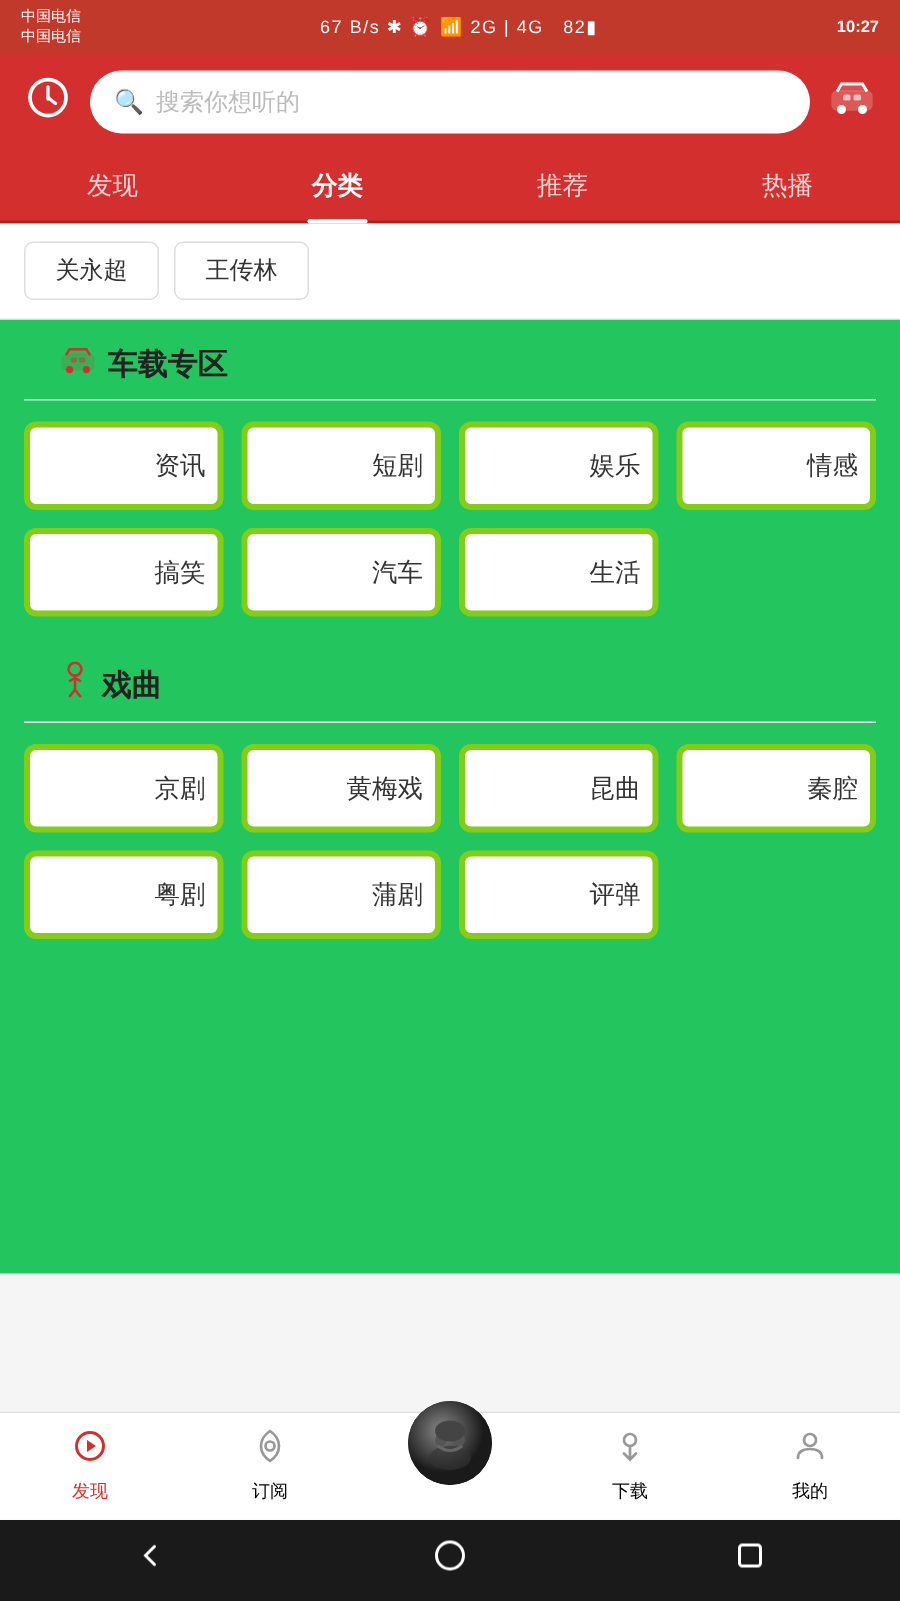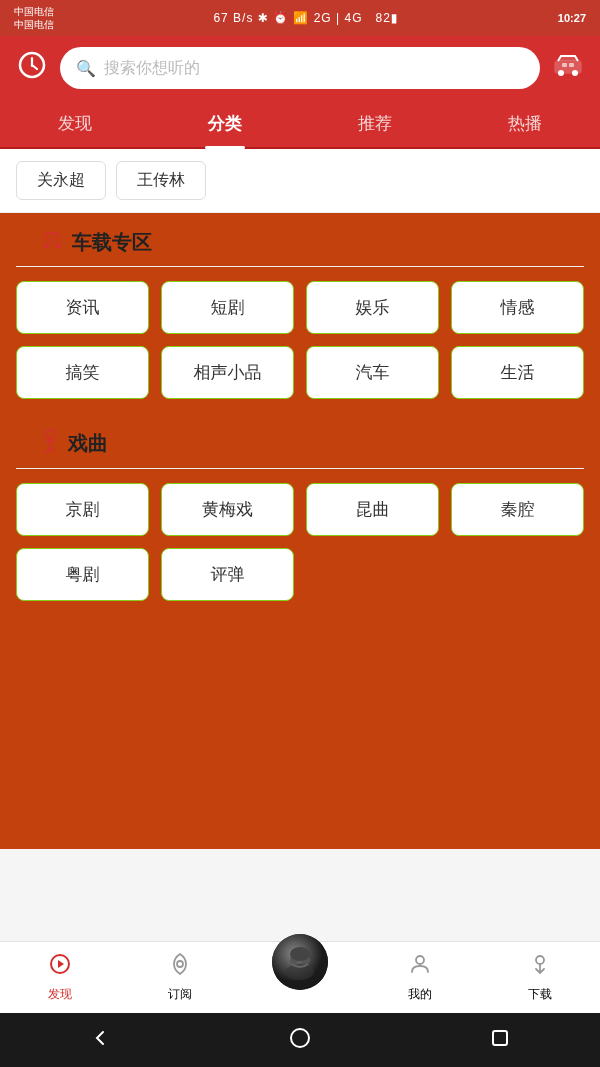"关永超" .content { background: #c2410c -> #22c55e }
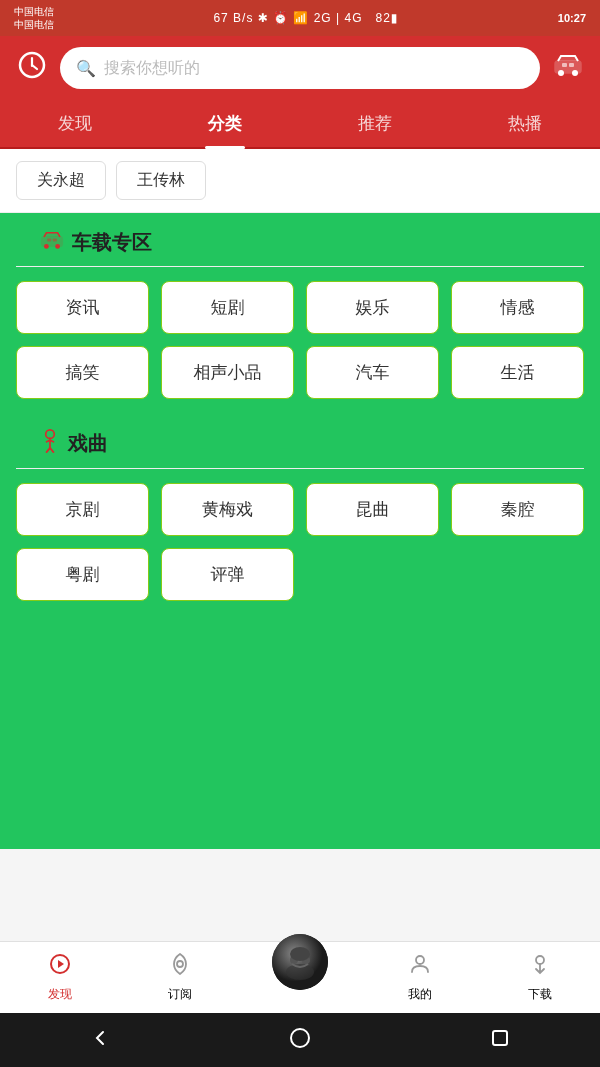"资讯" .category-chip { border: 1px solid #84cc16 -> 4px solid #84cc16; text-align: center -> right }
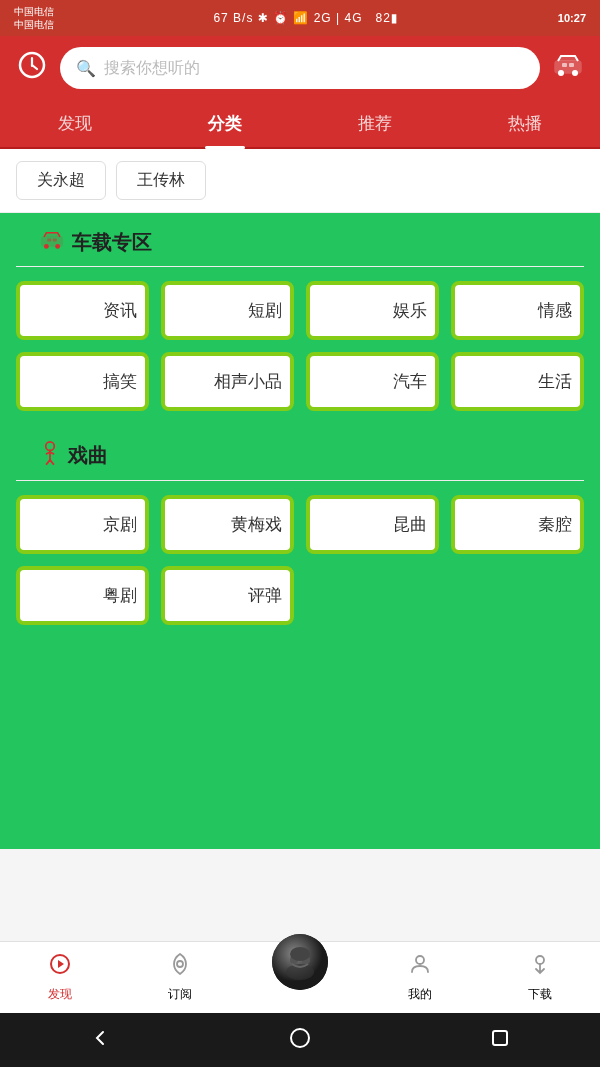"相声小品" div.category-chip { html: <div>相声小品</div> -> none }
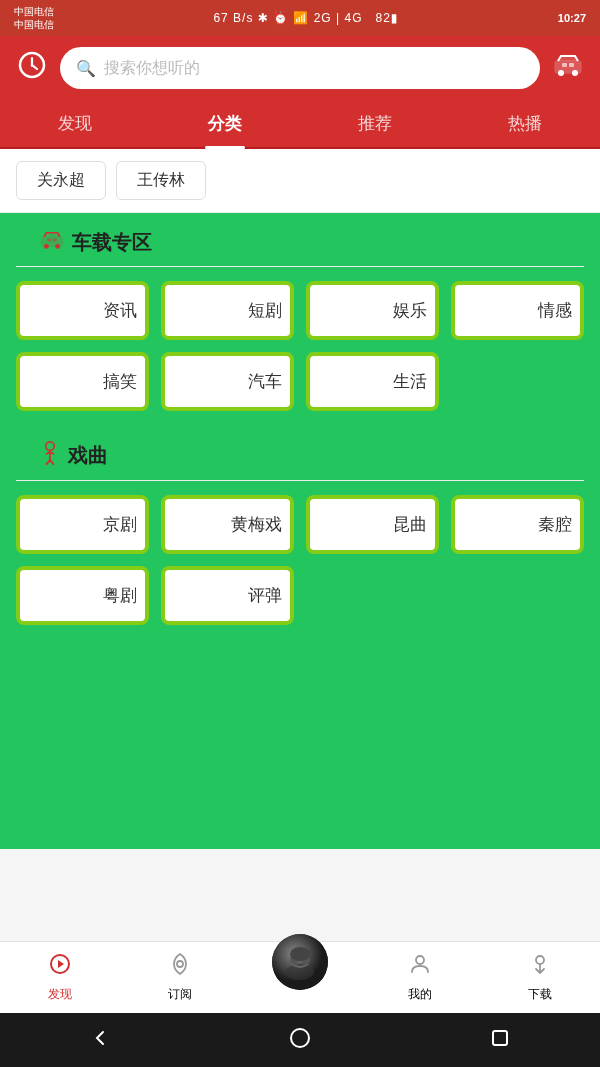"蒲剧" div.category-chip { html: none -> <div>蒲剧</div> }
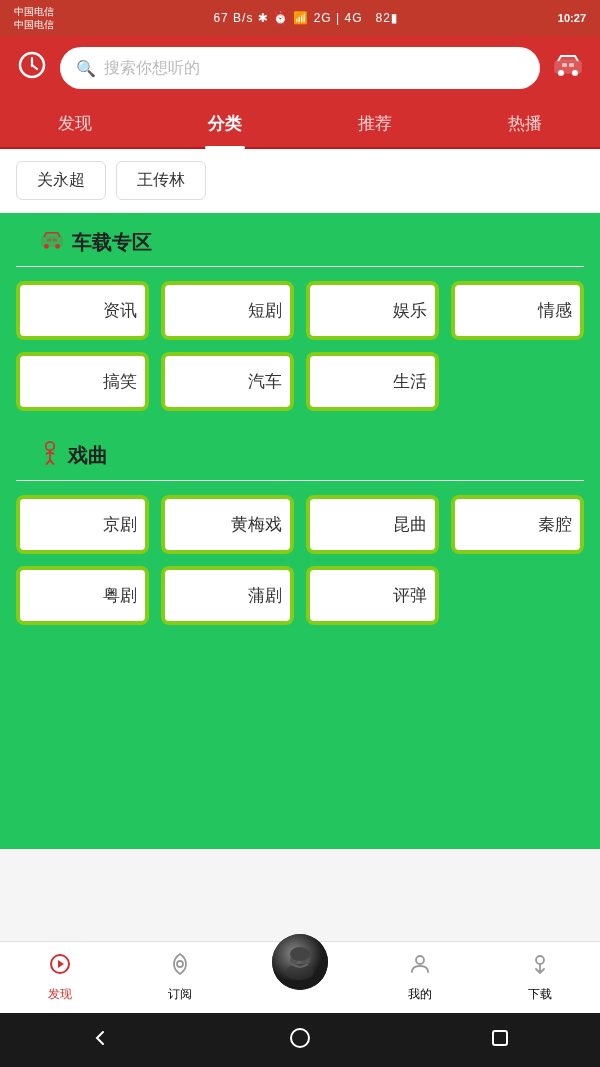"我的" div.bottom-nav-item { order: before "下载" -> after "下载" }
